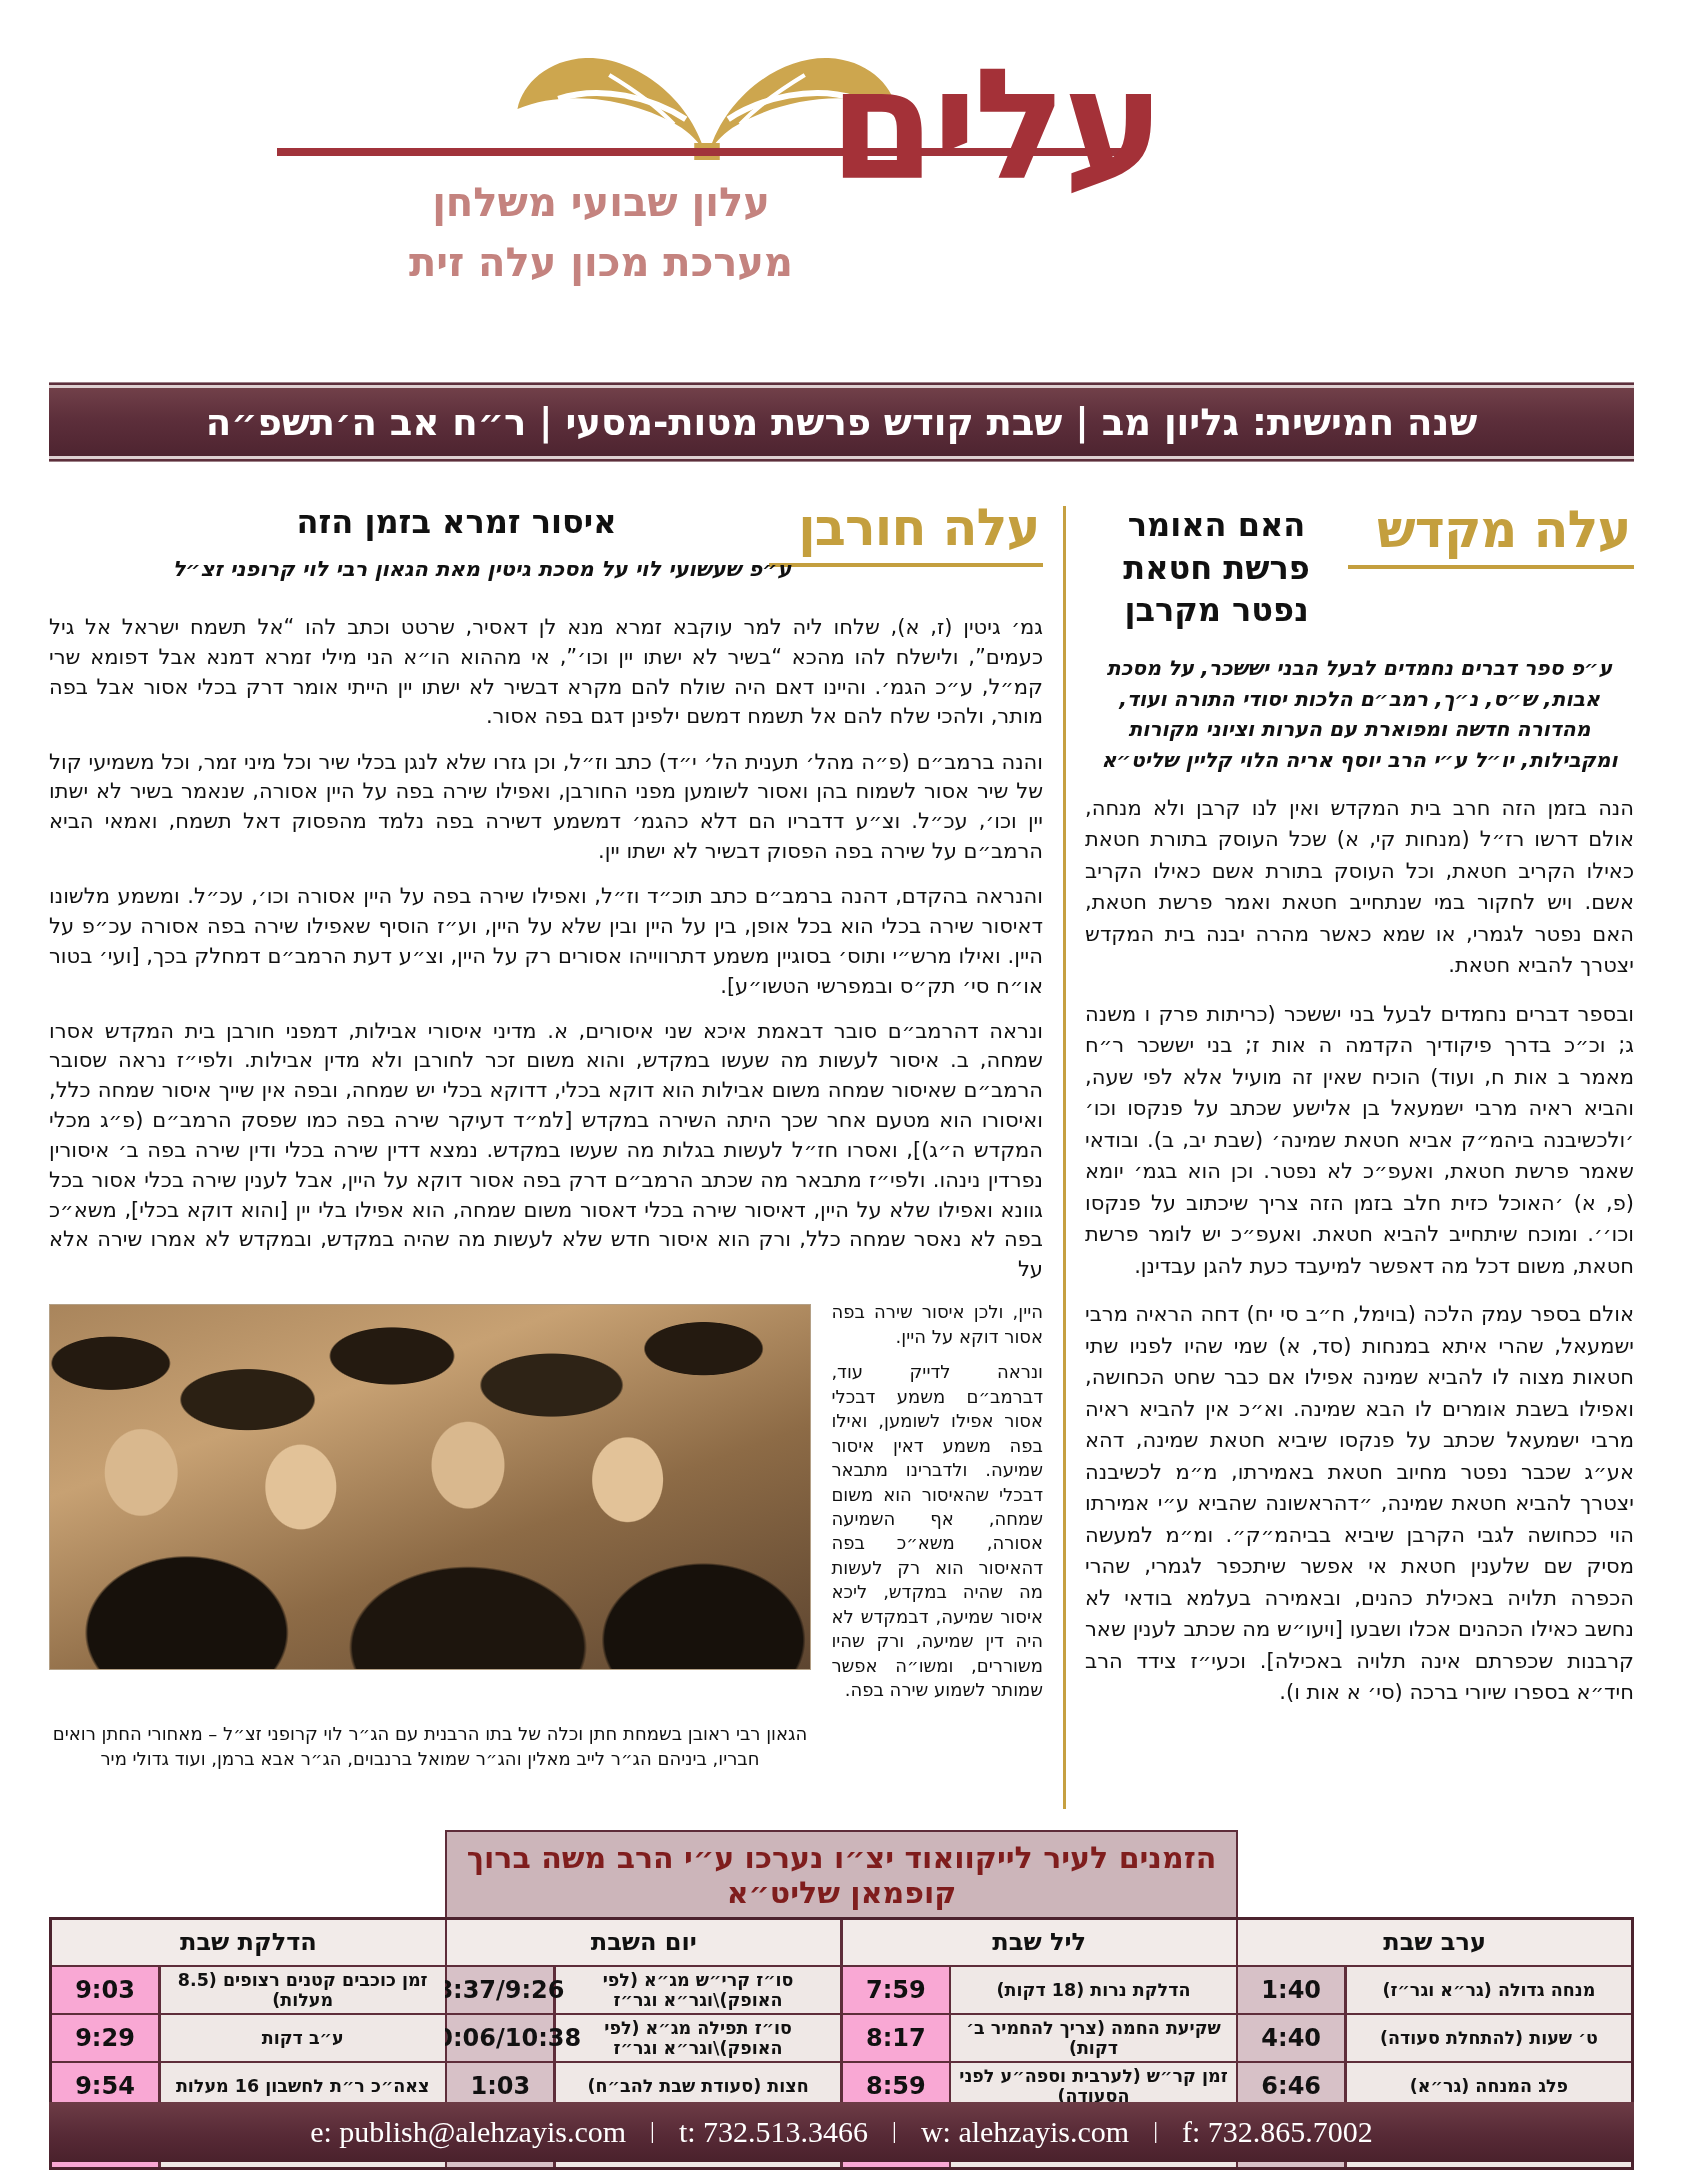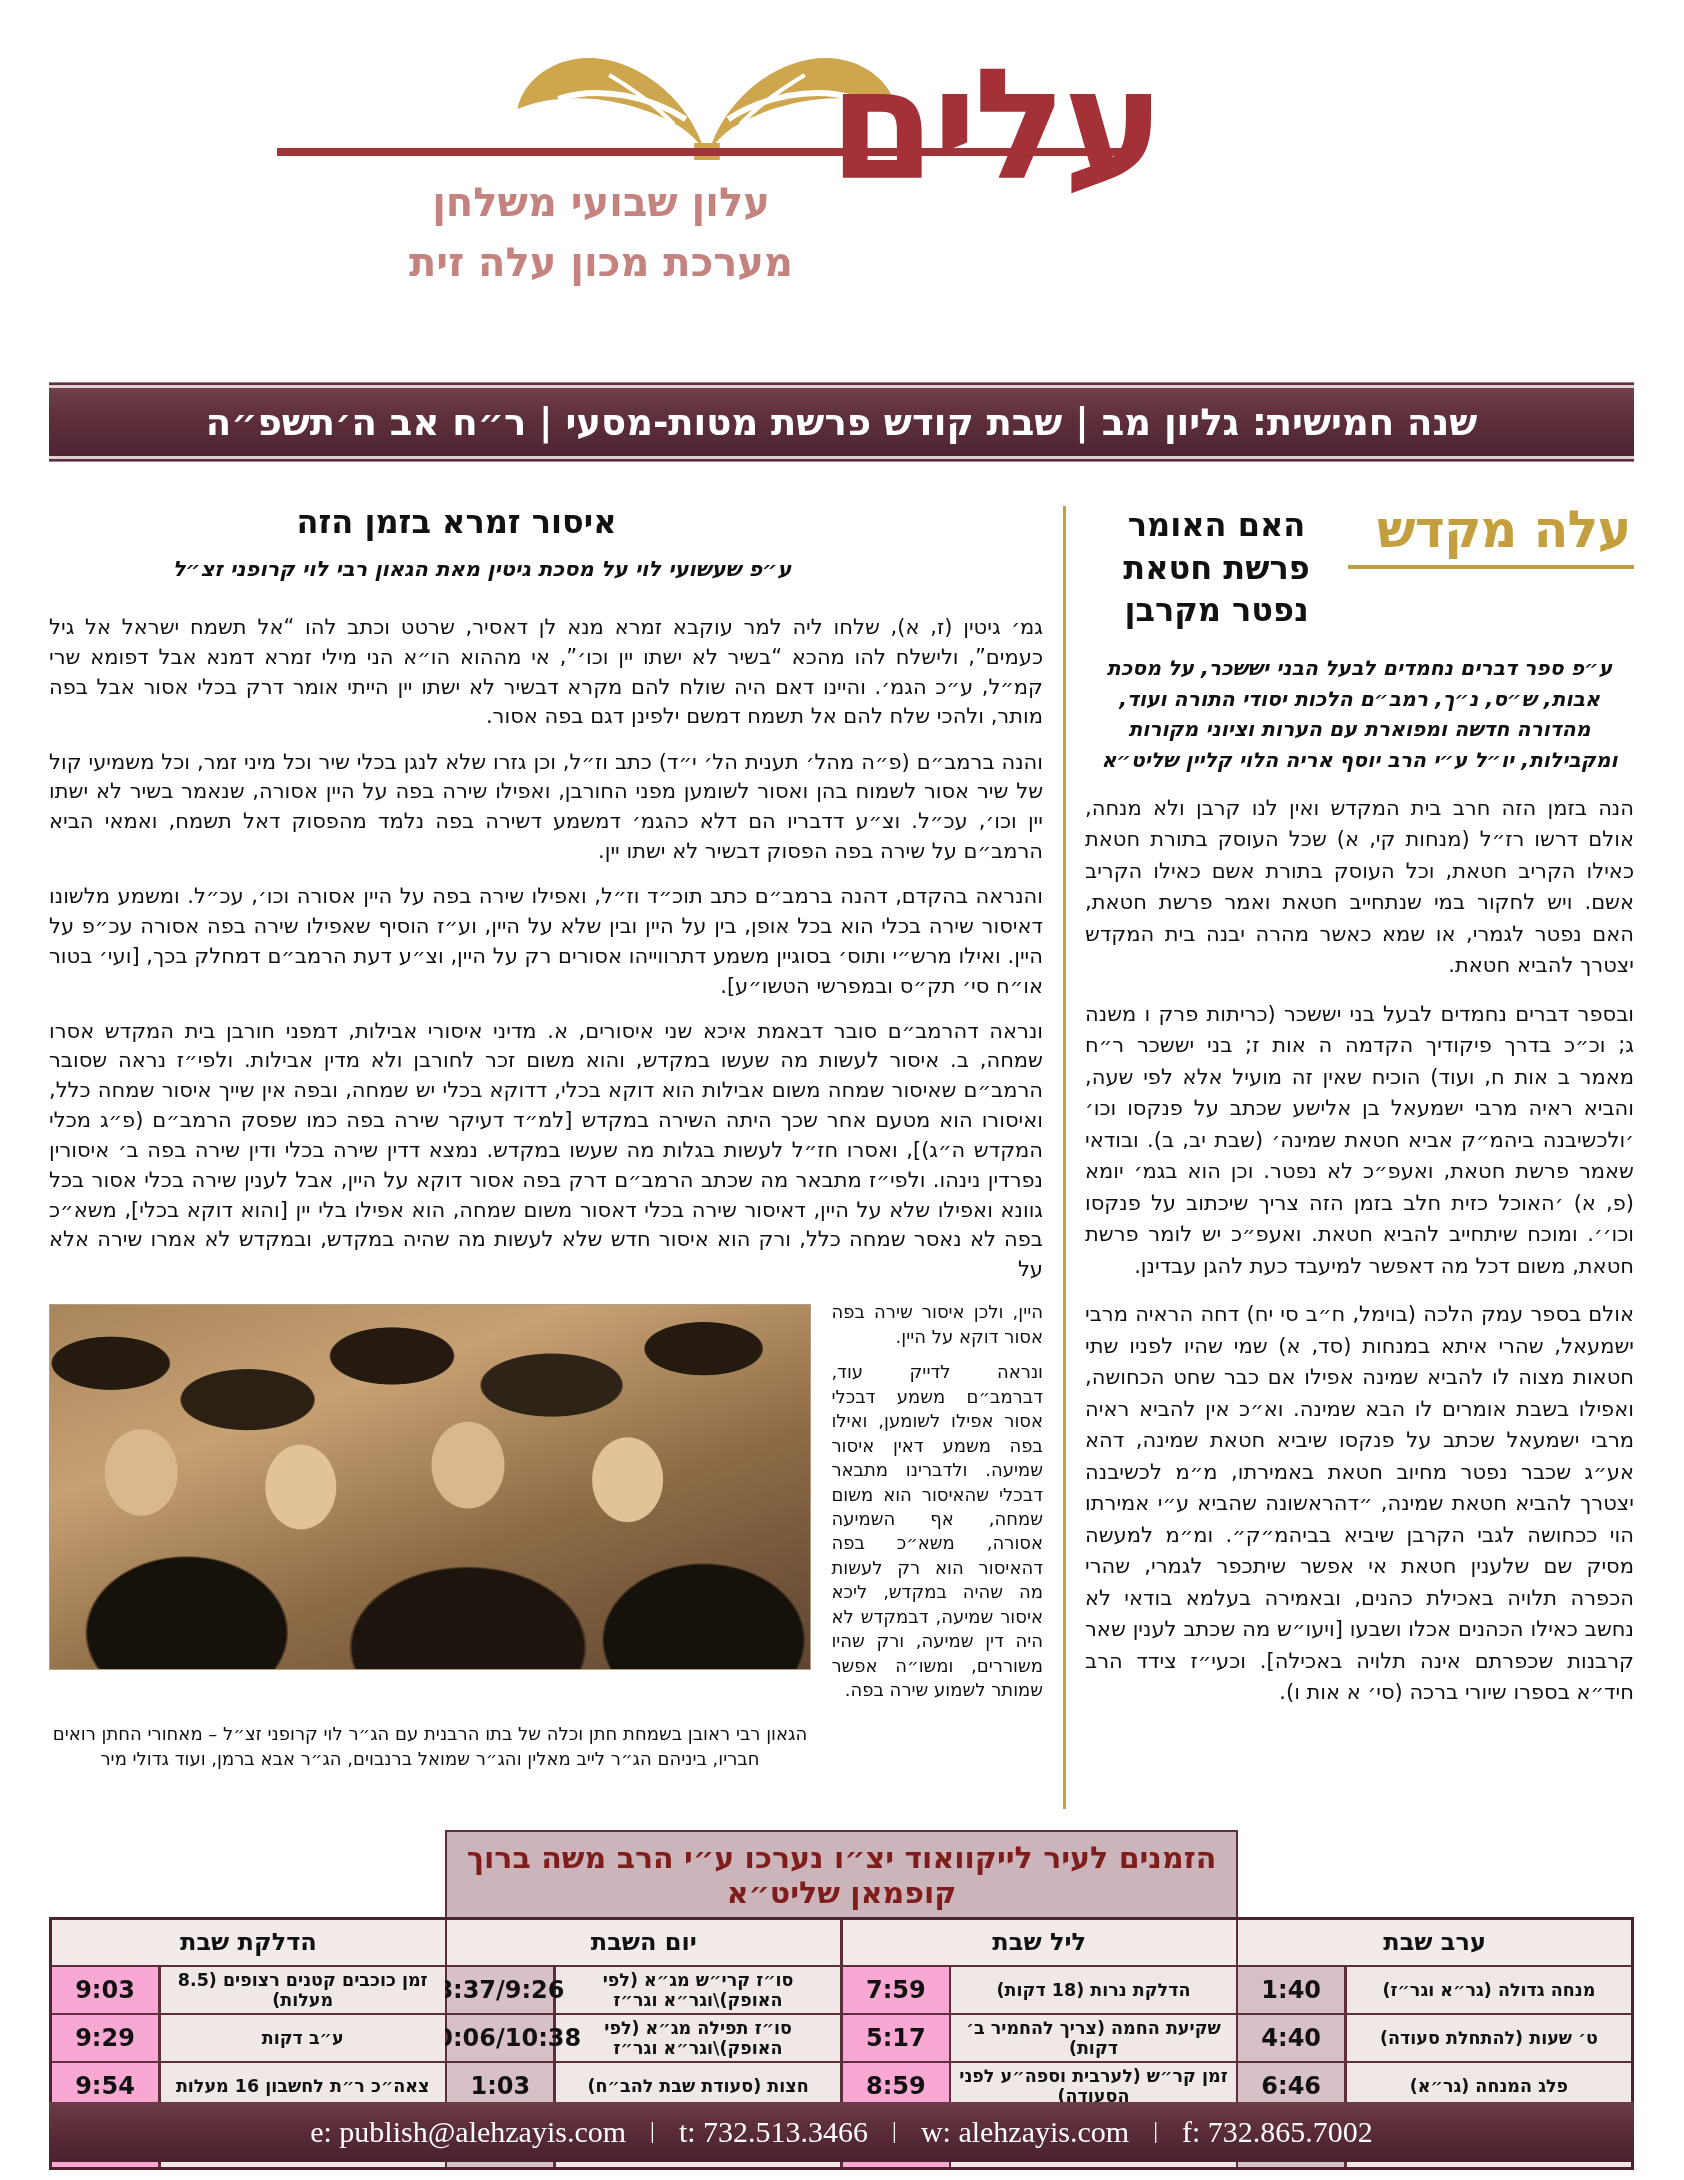"עלה חורבן" div.chu-logo-wrap { html: none -> <div> <span>עלה חורבן</span> </div> }
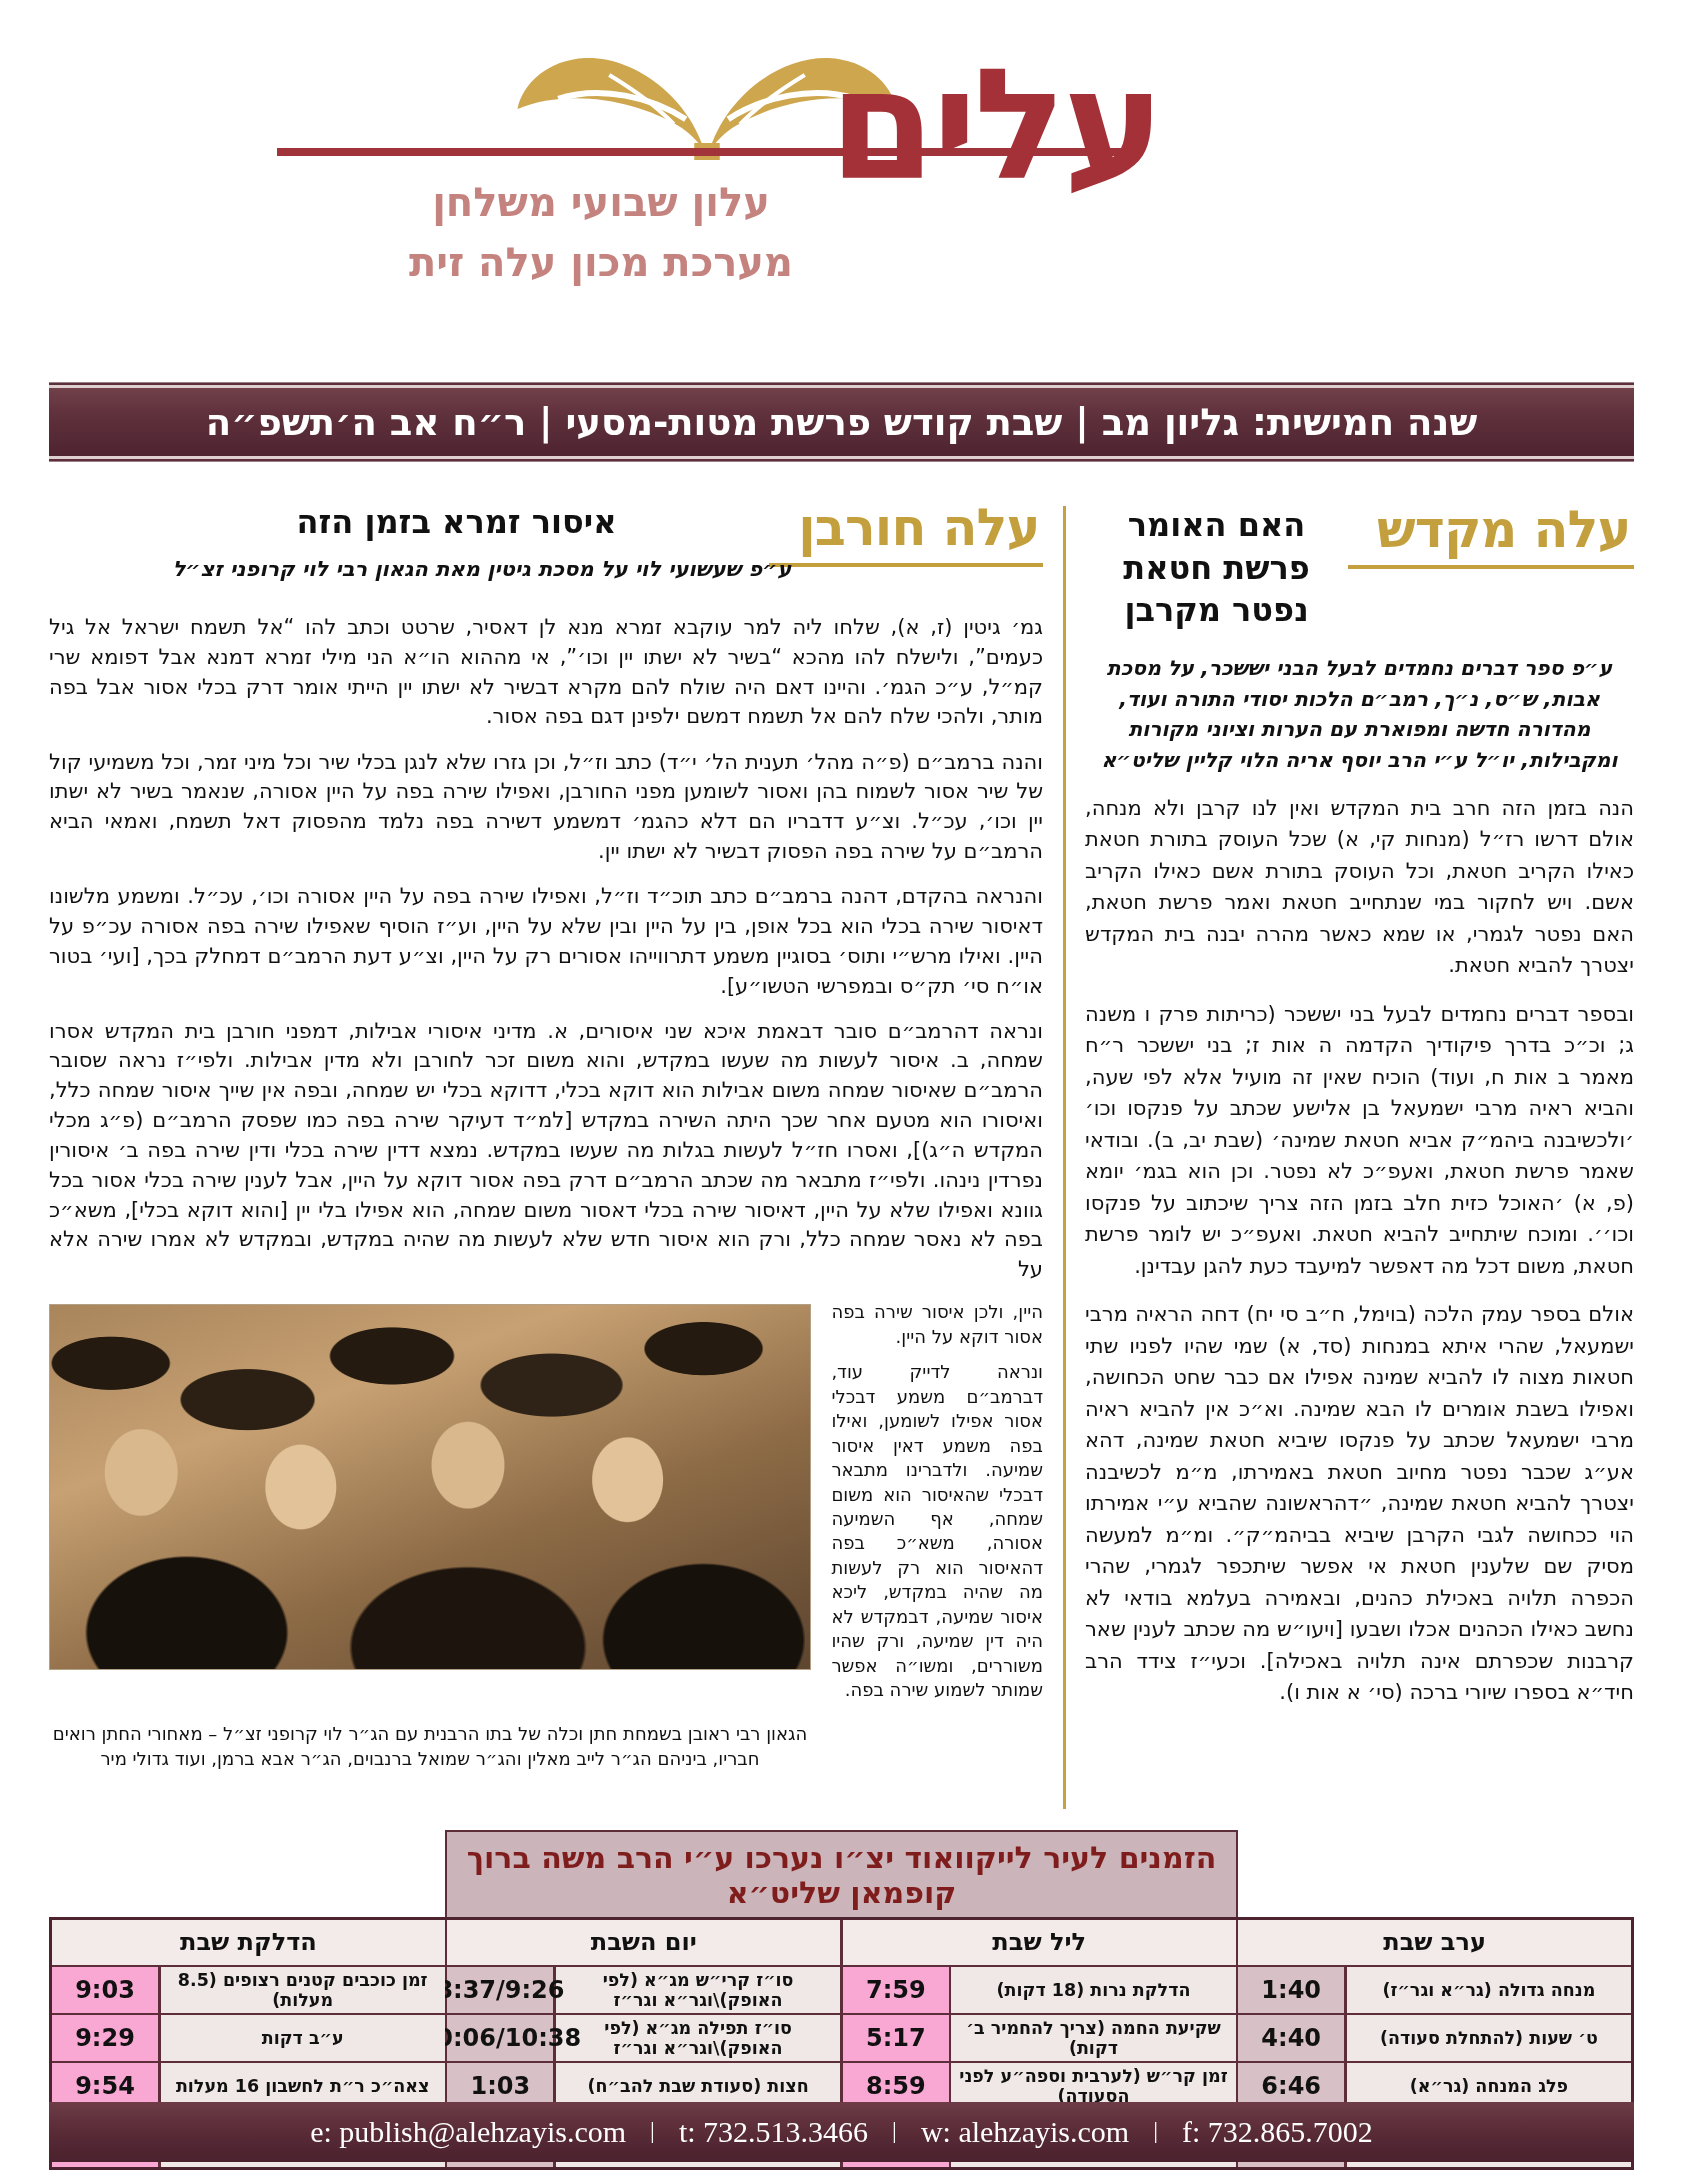"5:17" div.t-time { text: 5:17 -> 8:17 }
